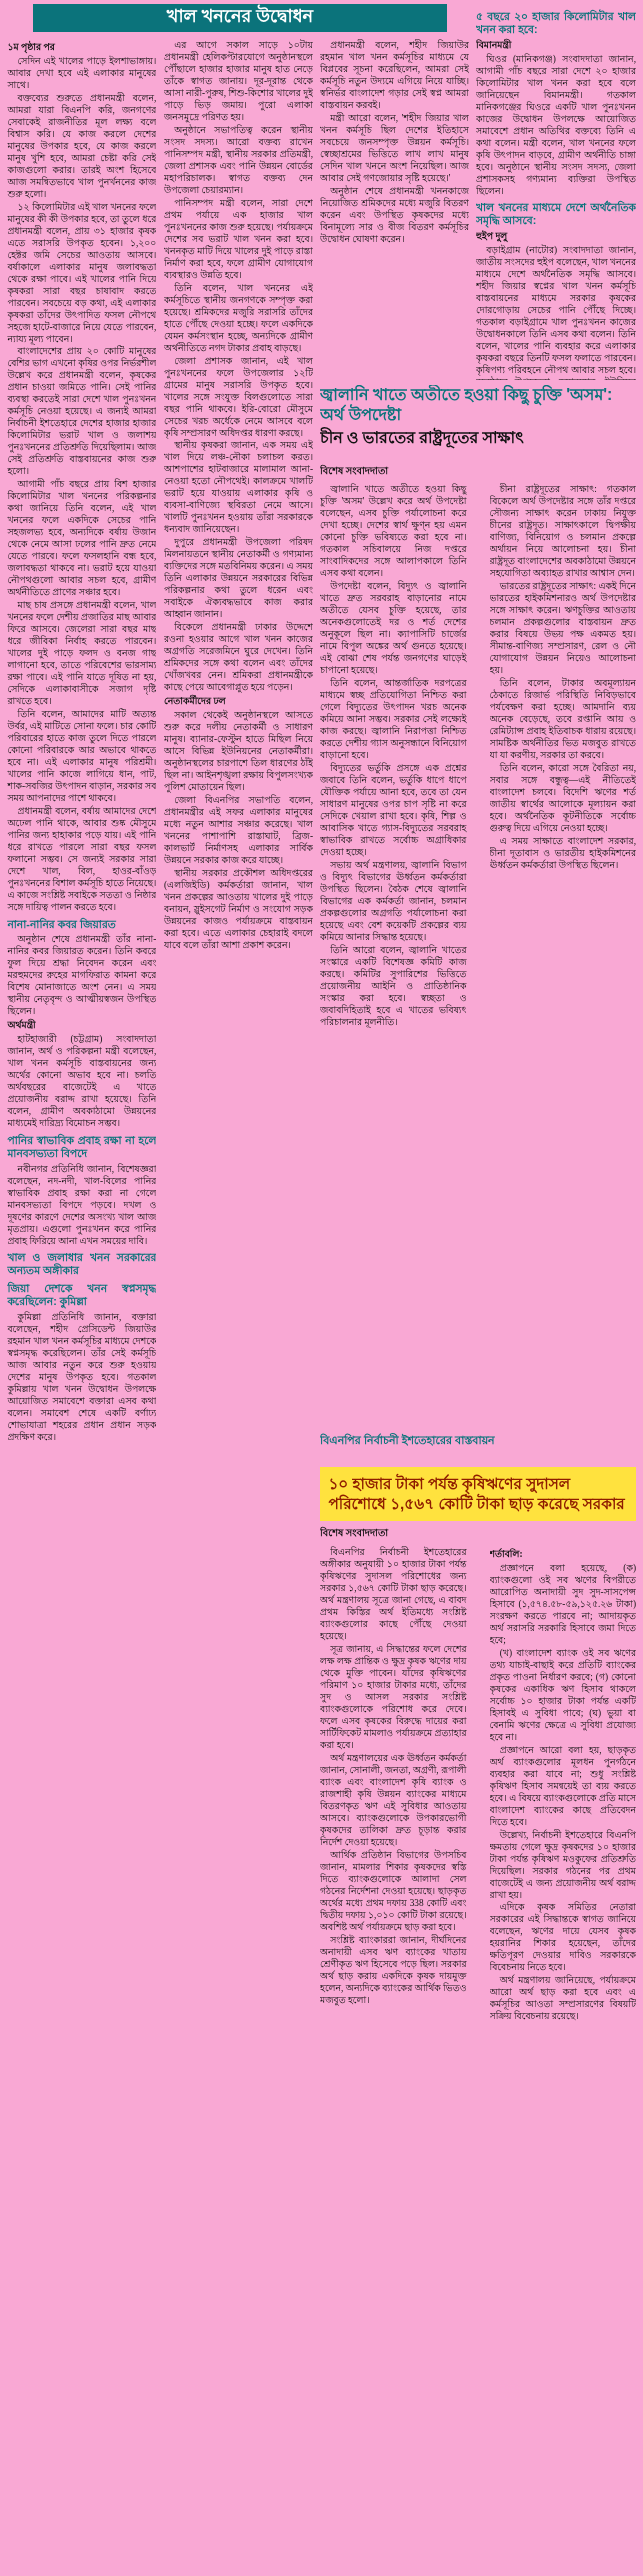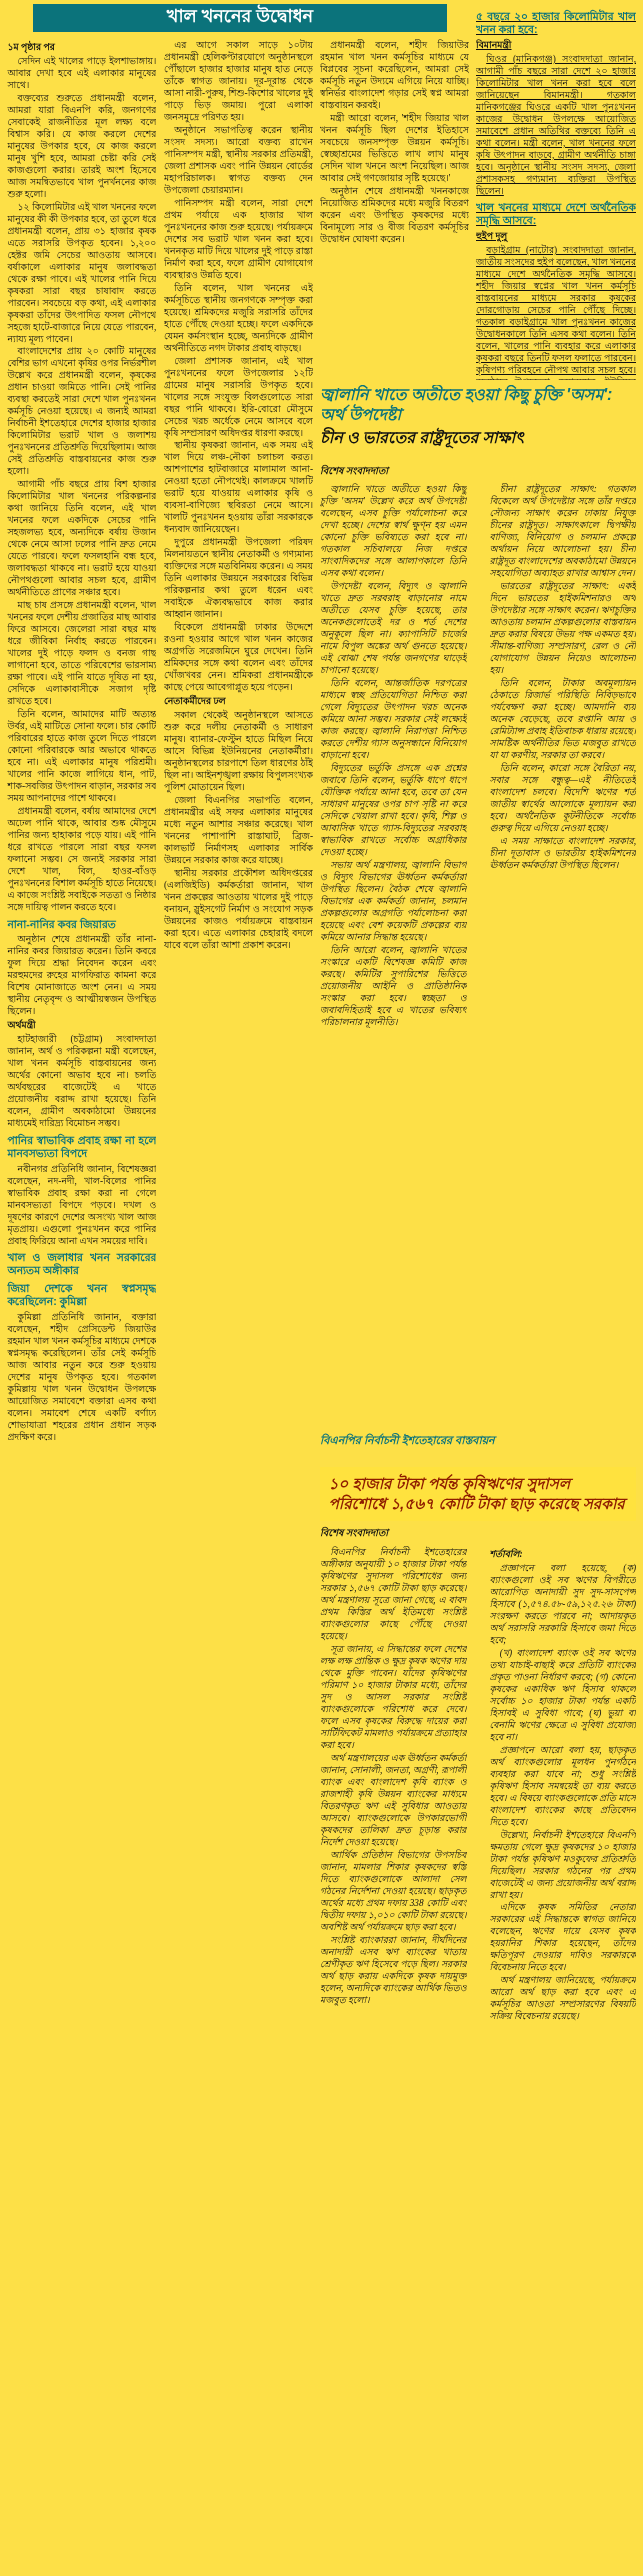"খাল খননের উদ্বোধন" .page { background: #fde047 -> #f9a8d4 }
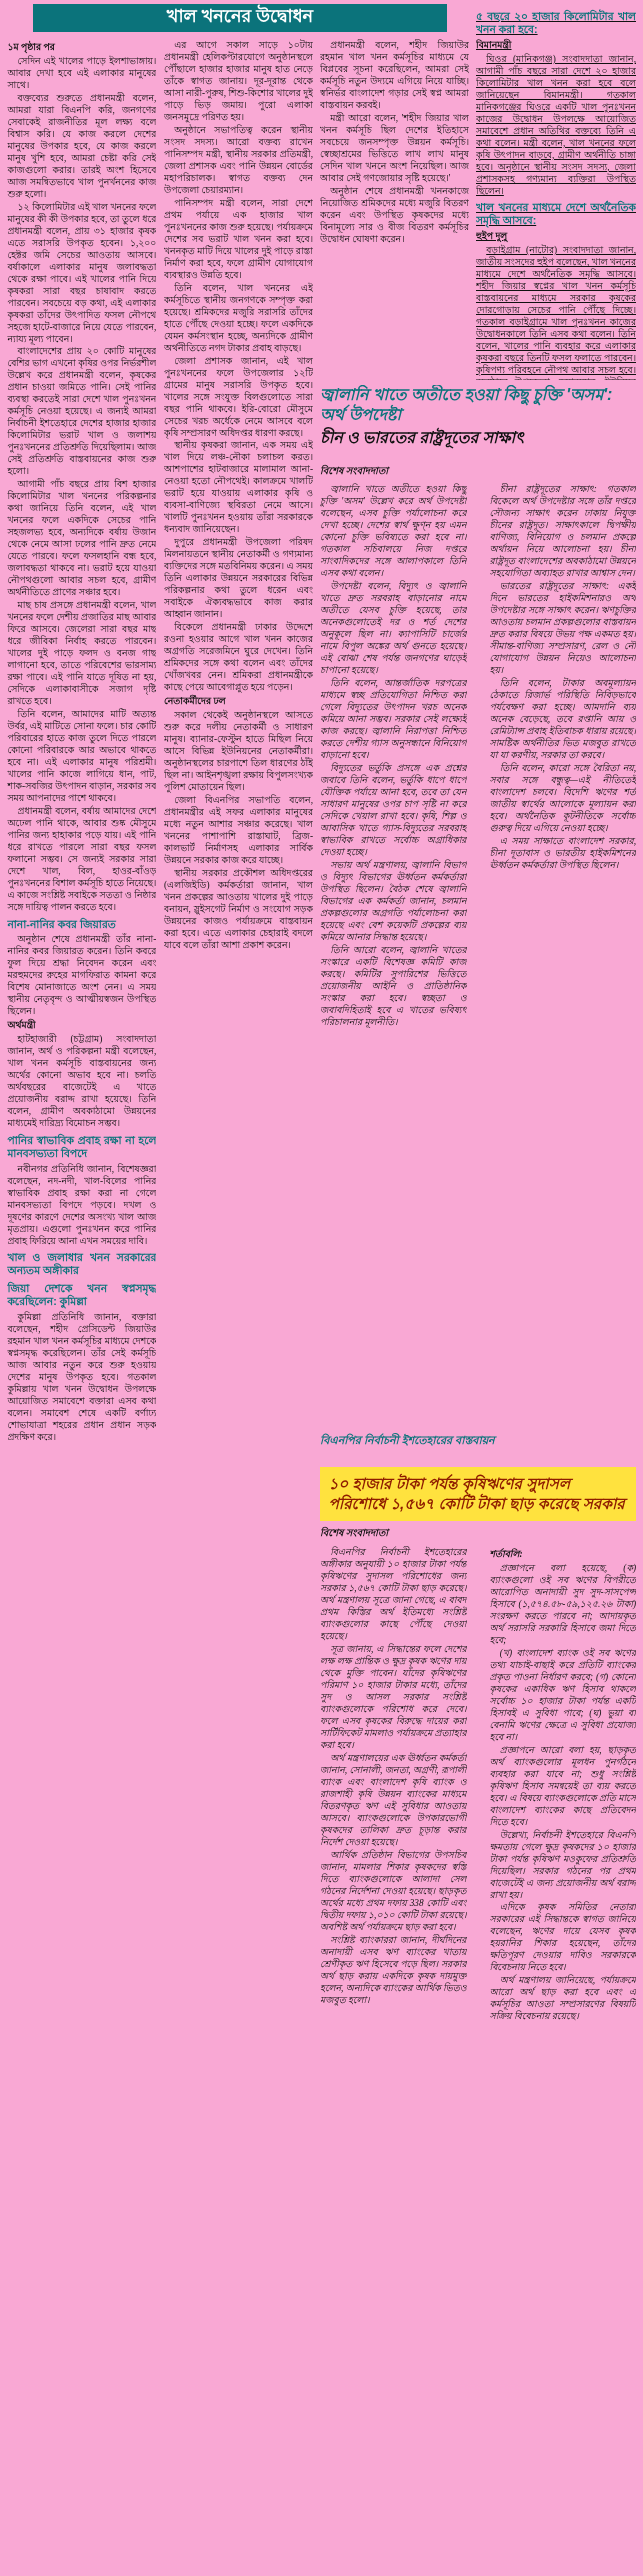"৫ বছরে ২০ হাজার কিলোমিটার" div.col { text-decoration: underline -> none }
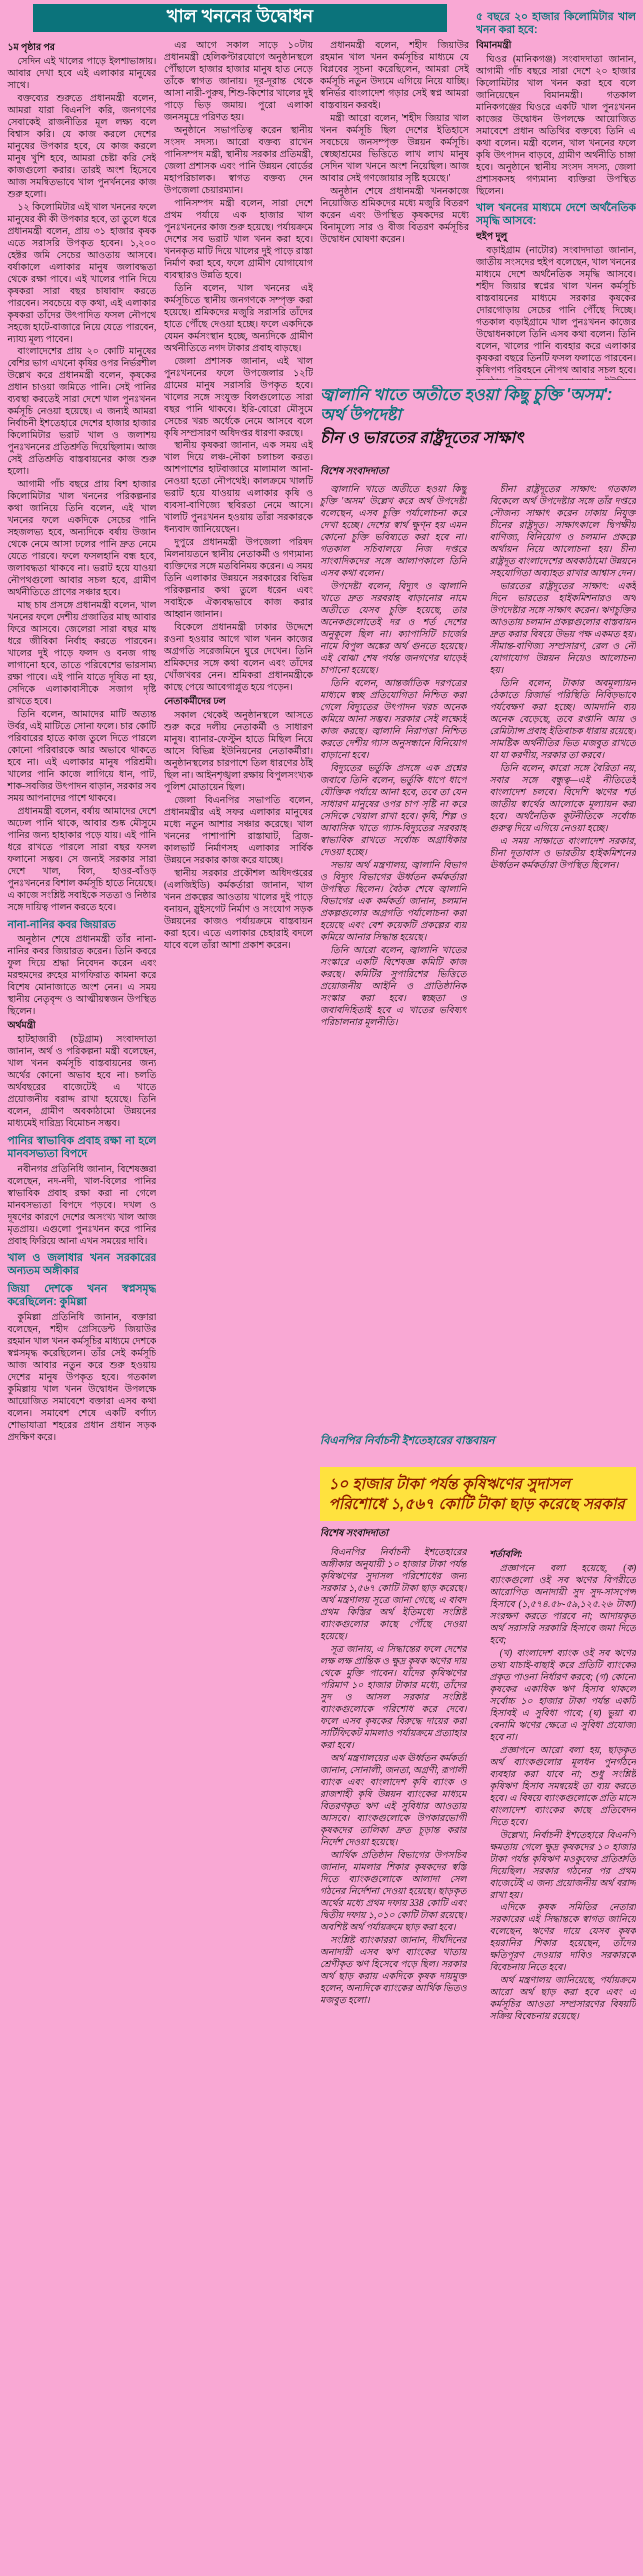"জ্বালানি খাতে অতীতে হওয়া কিছু" .section { font-style: italic -> none }
